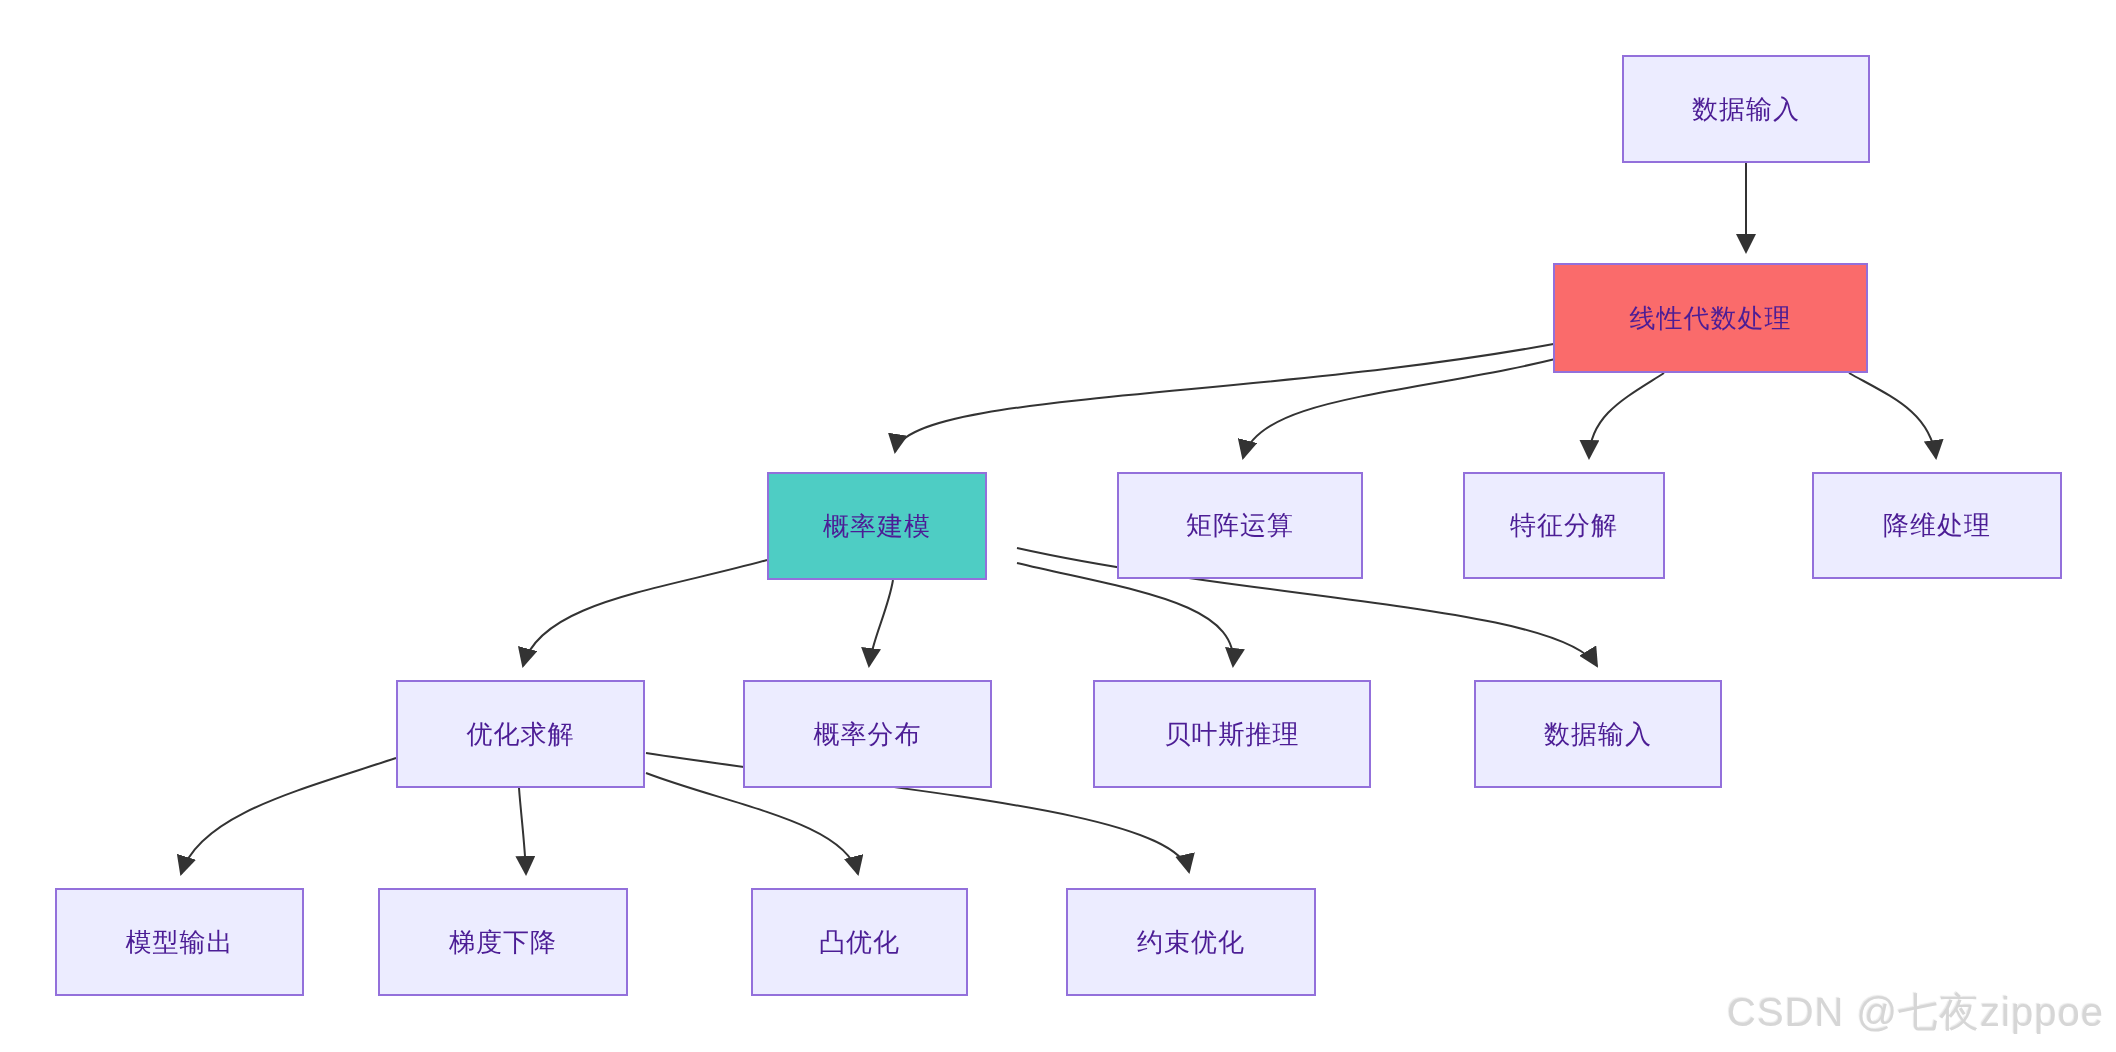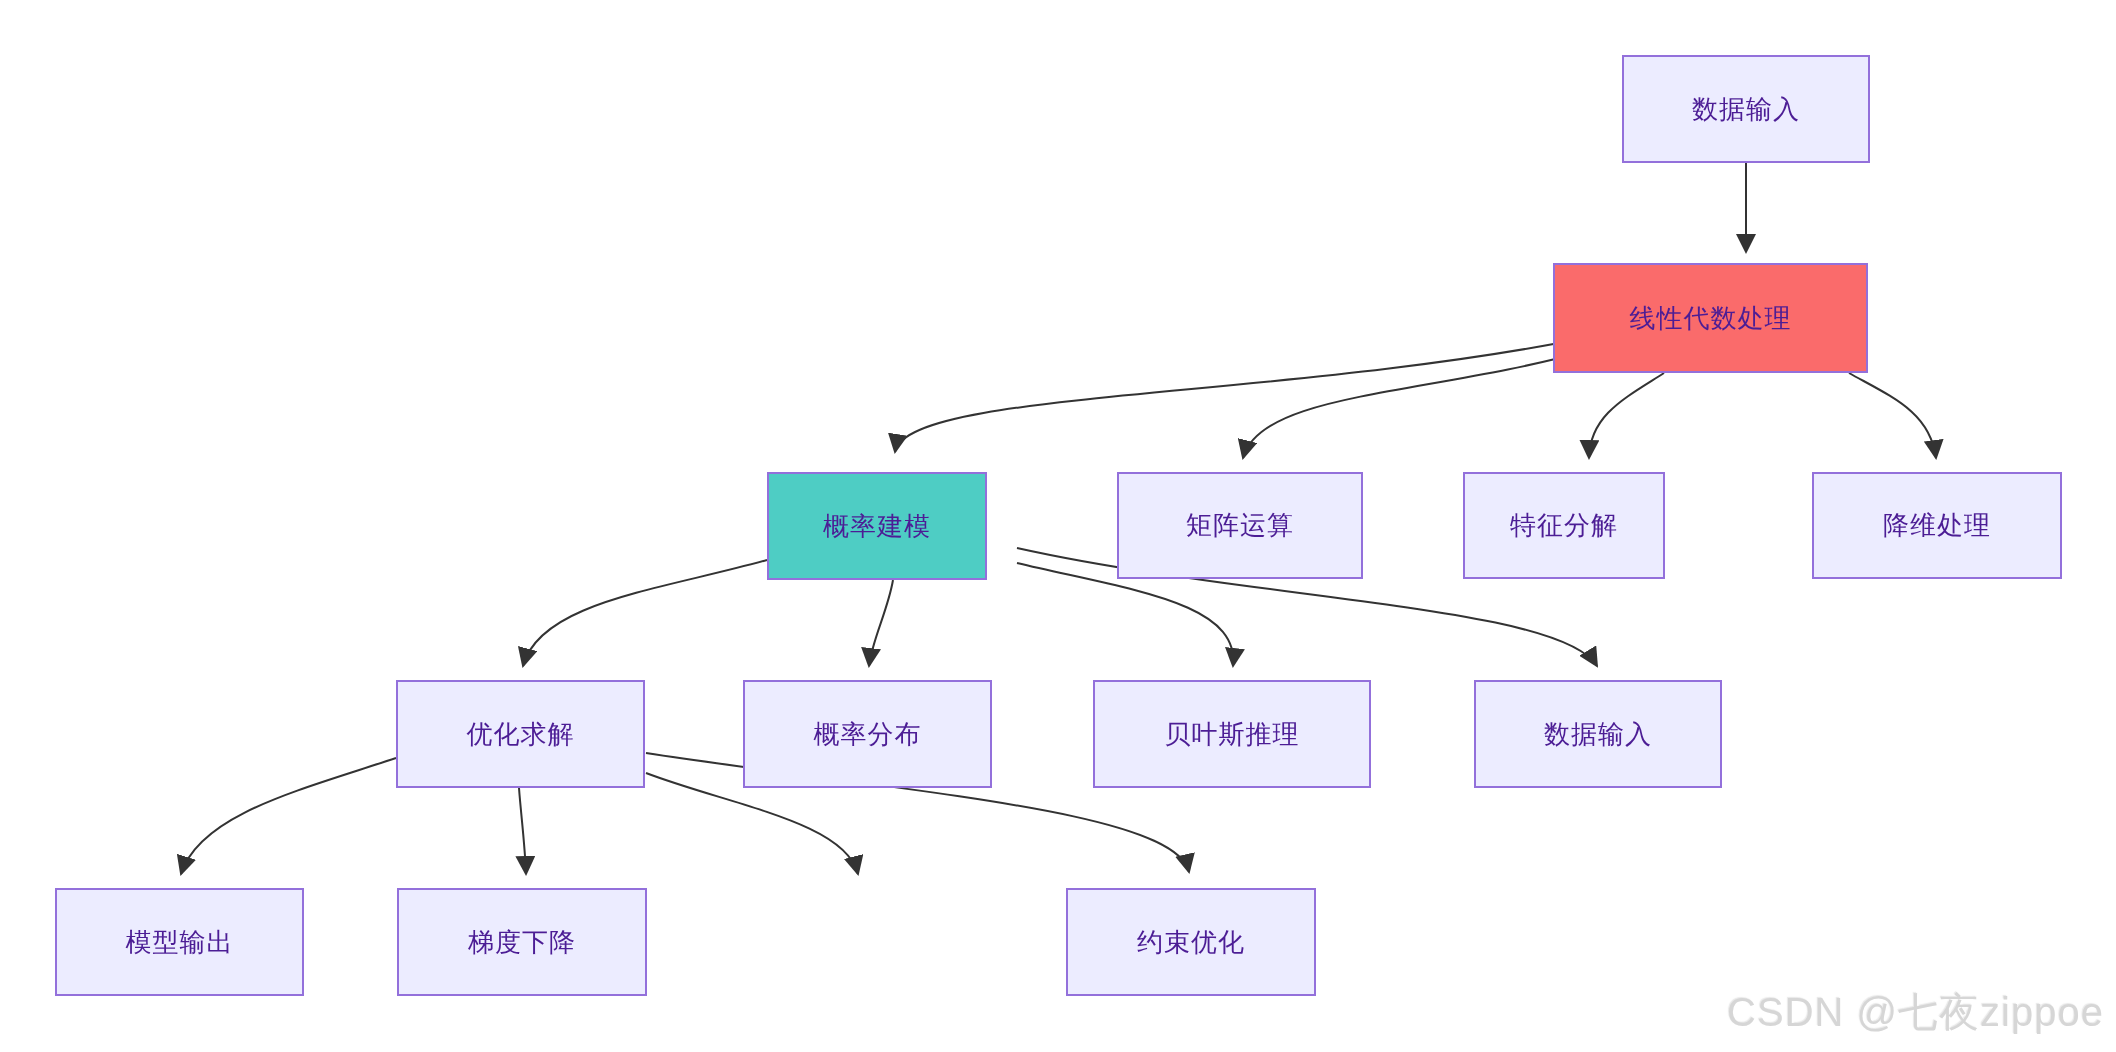"梯度下降" div.node { left: 397px -> 378px }
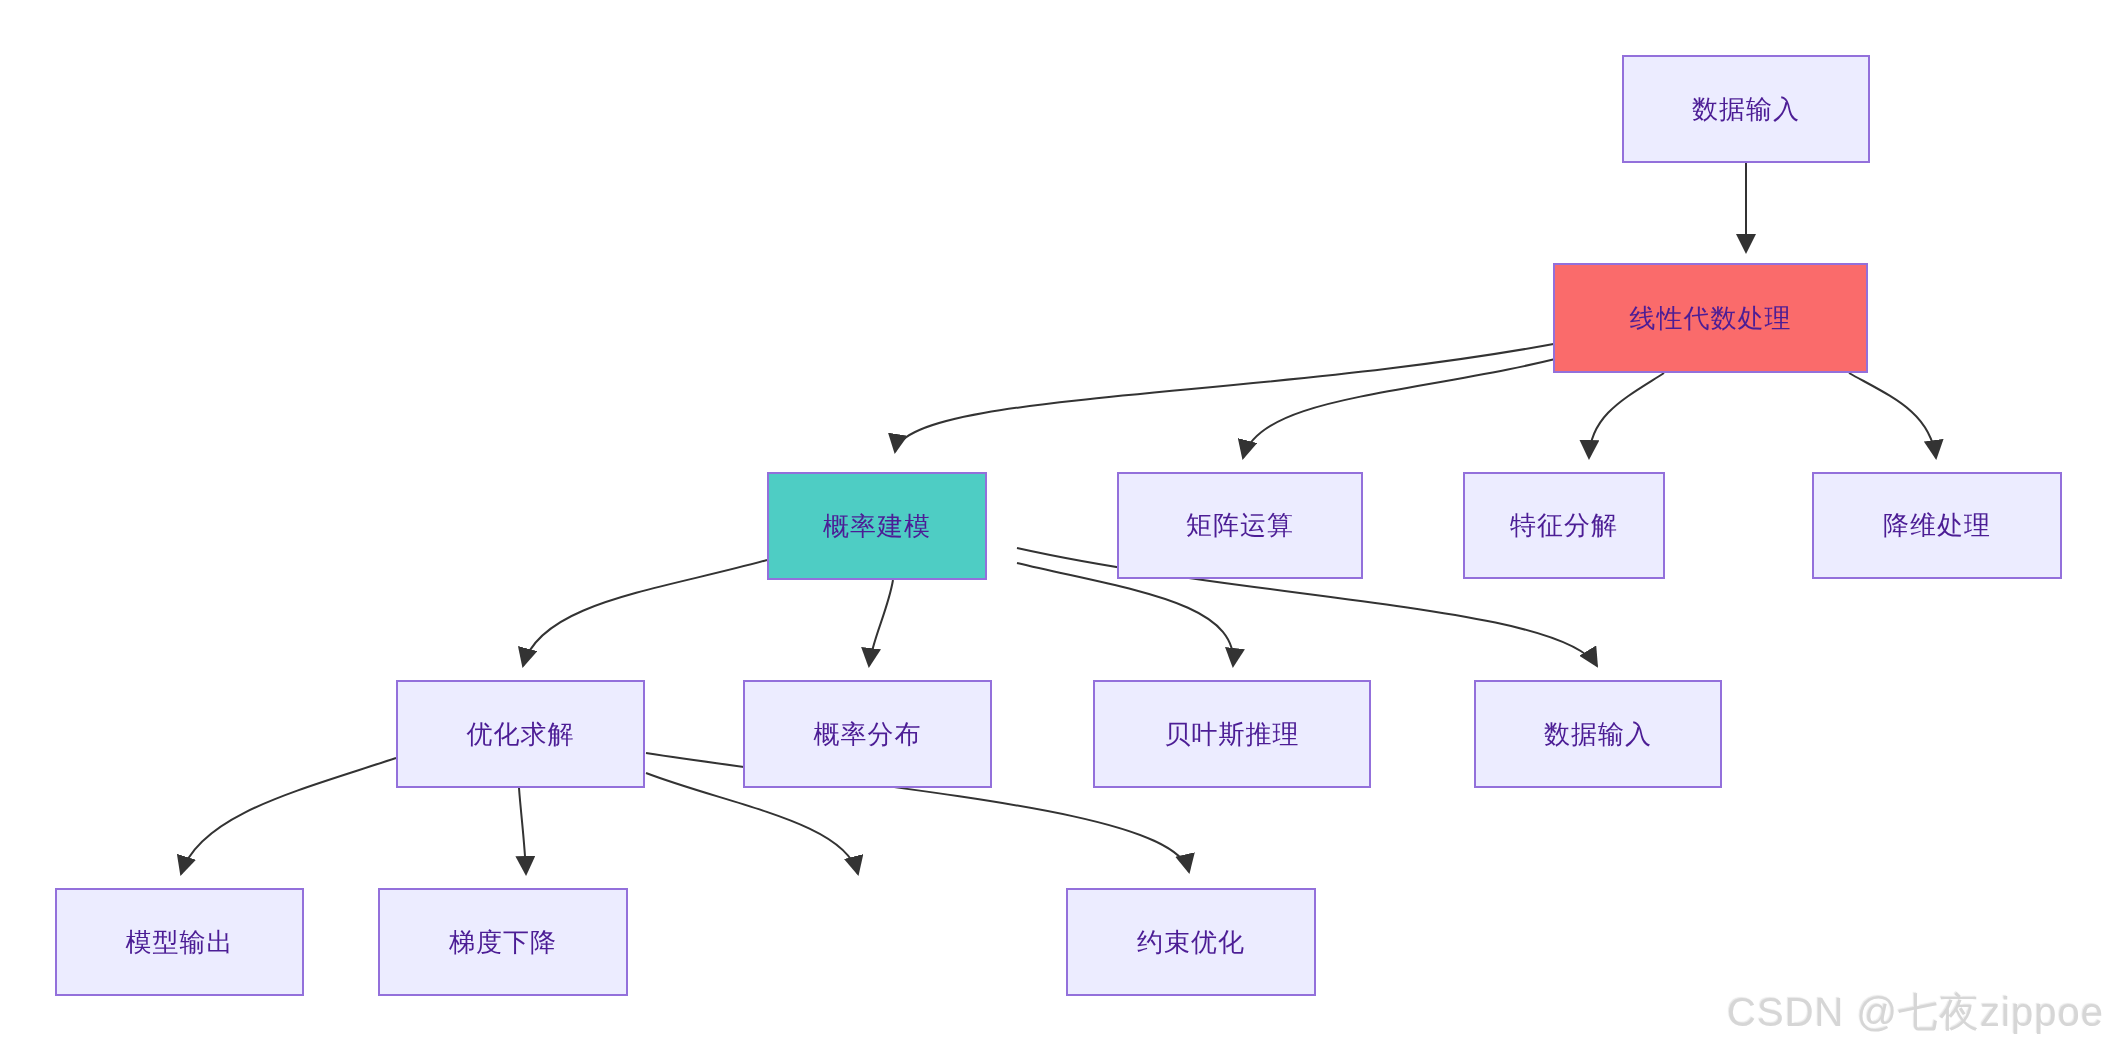"凸优化" div.node { html: none -> <div> <span>凸优化</span> </div> }
